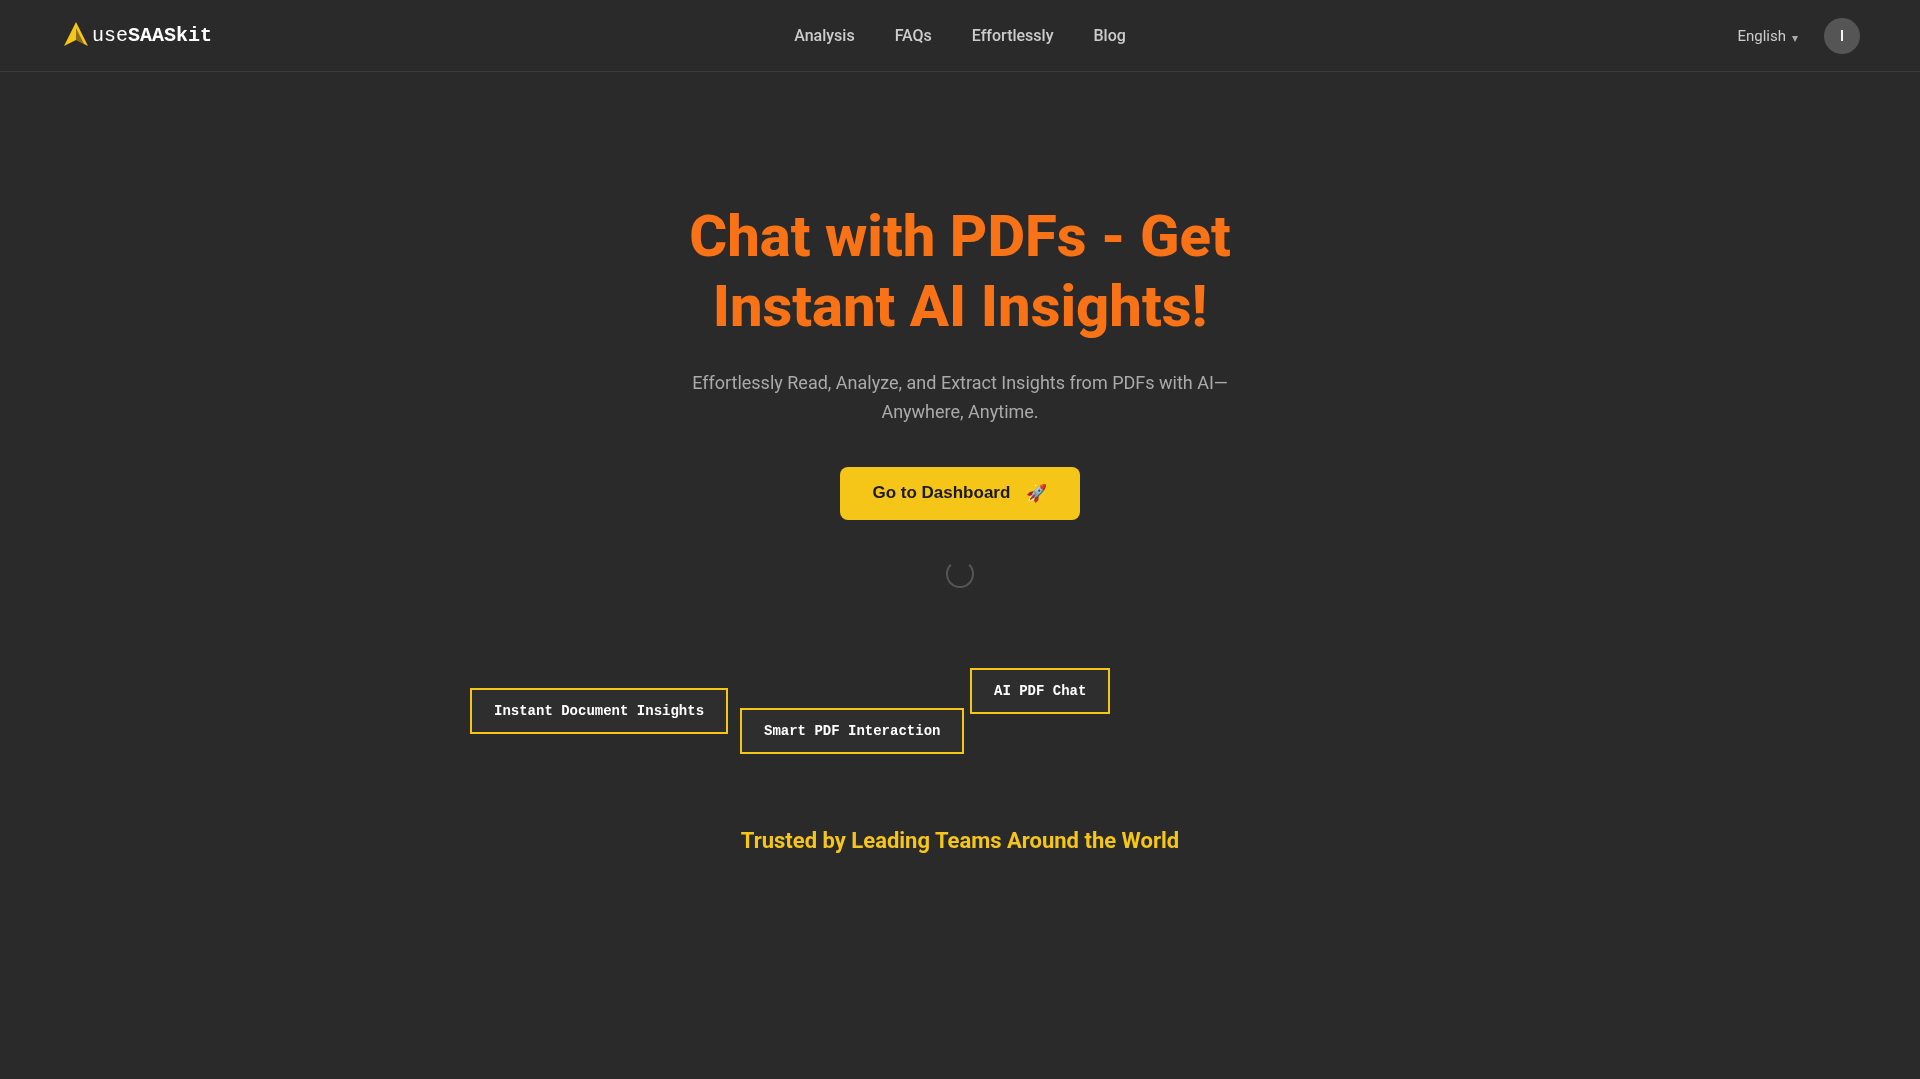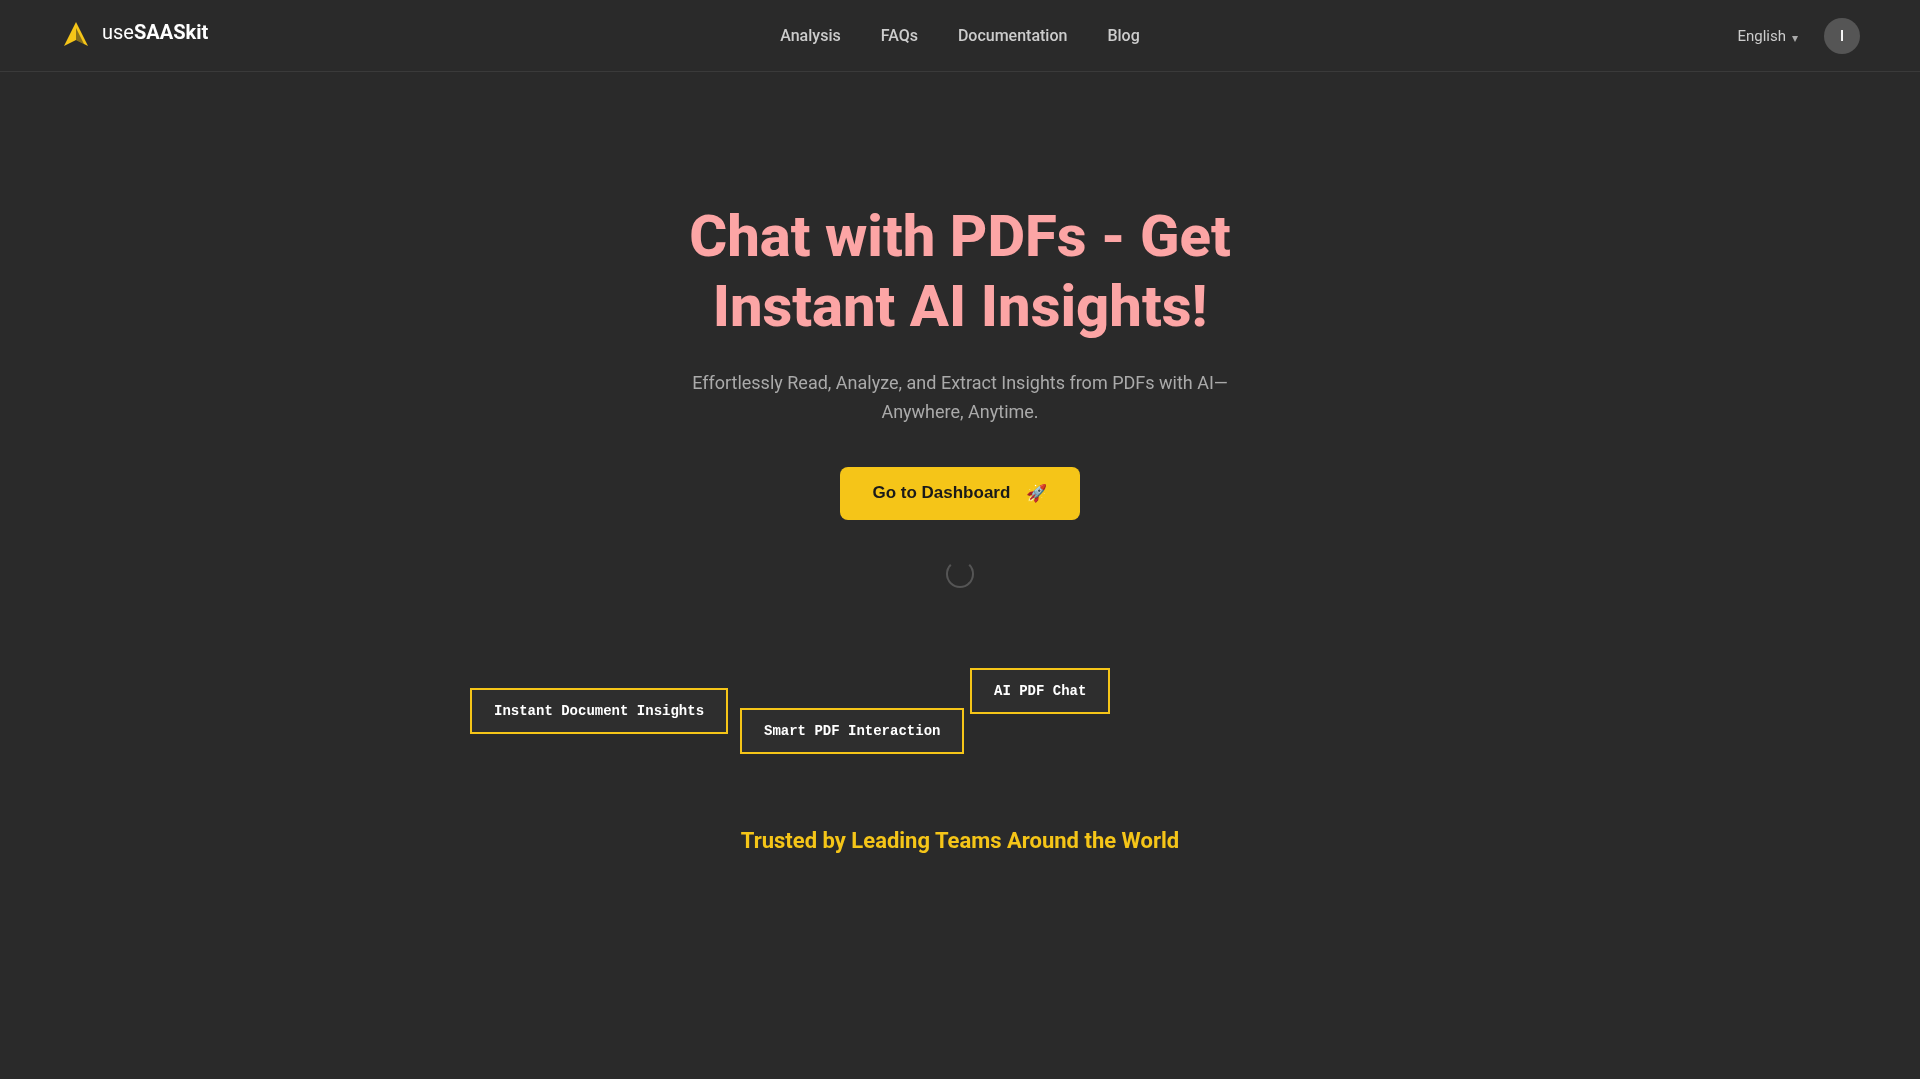"useSAASkit" .logo-area { align-items: flex-start -> center; font-family: none -> Liberation Mono, monospace; gap: 10px -> none }
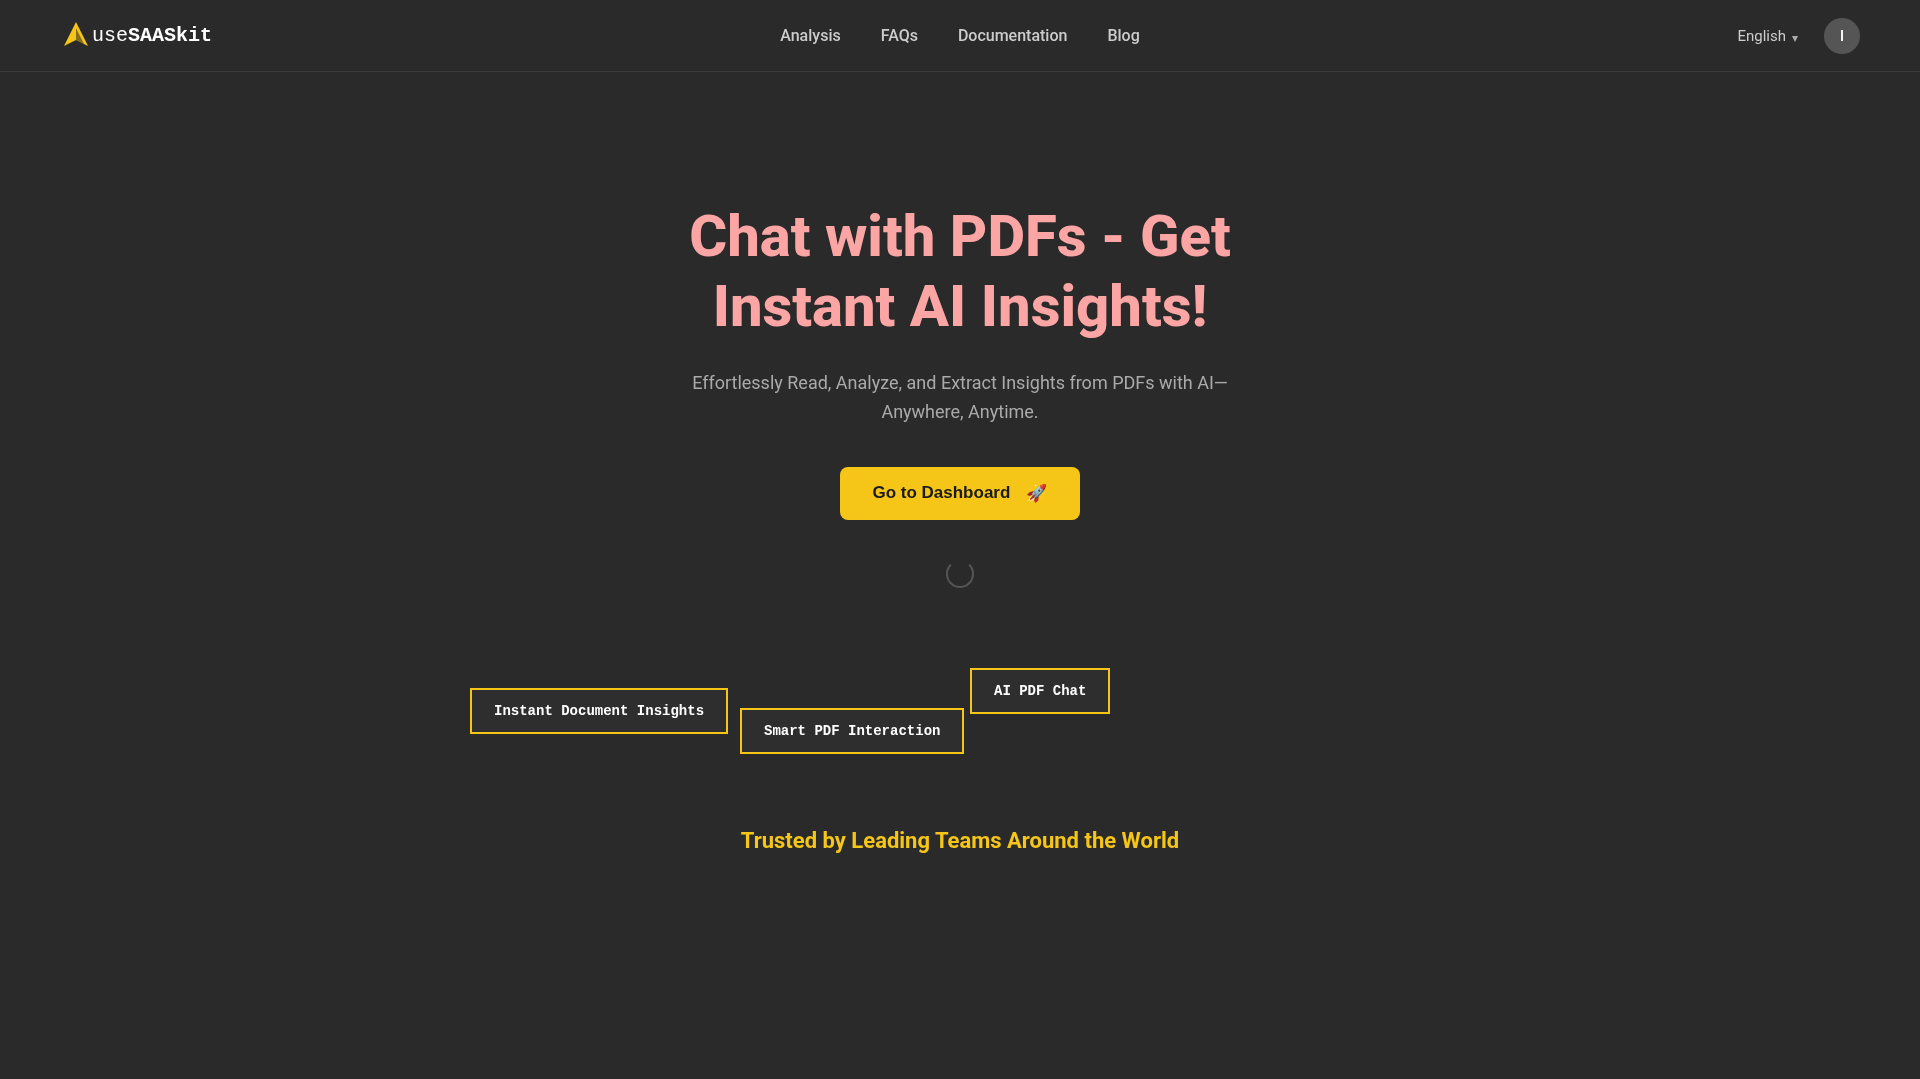"Documentation" a.nav-link { text: Documentation -> Effortlessly }
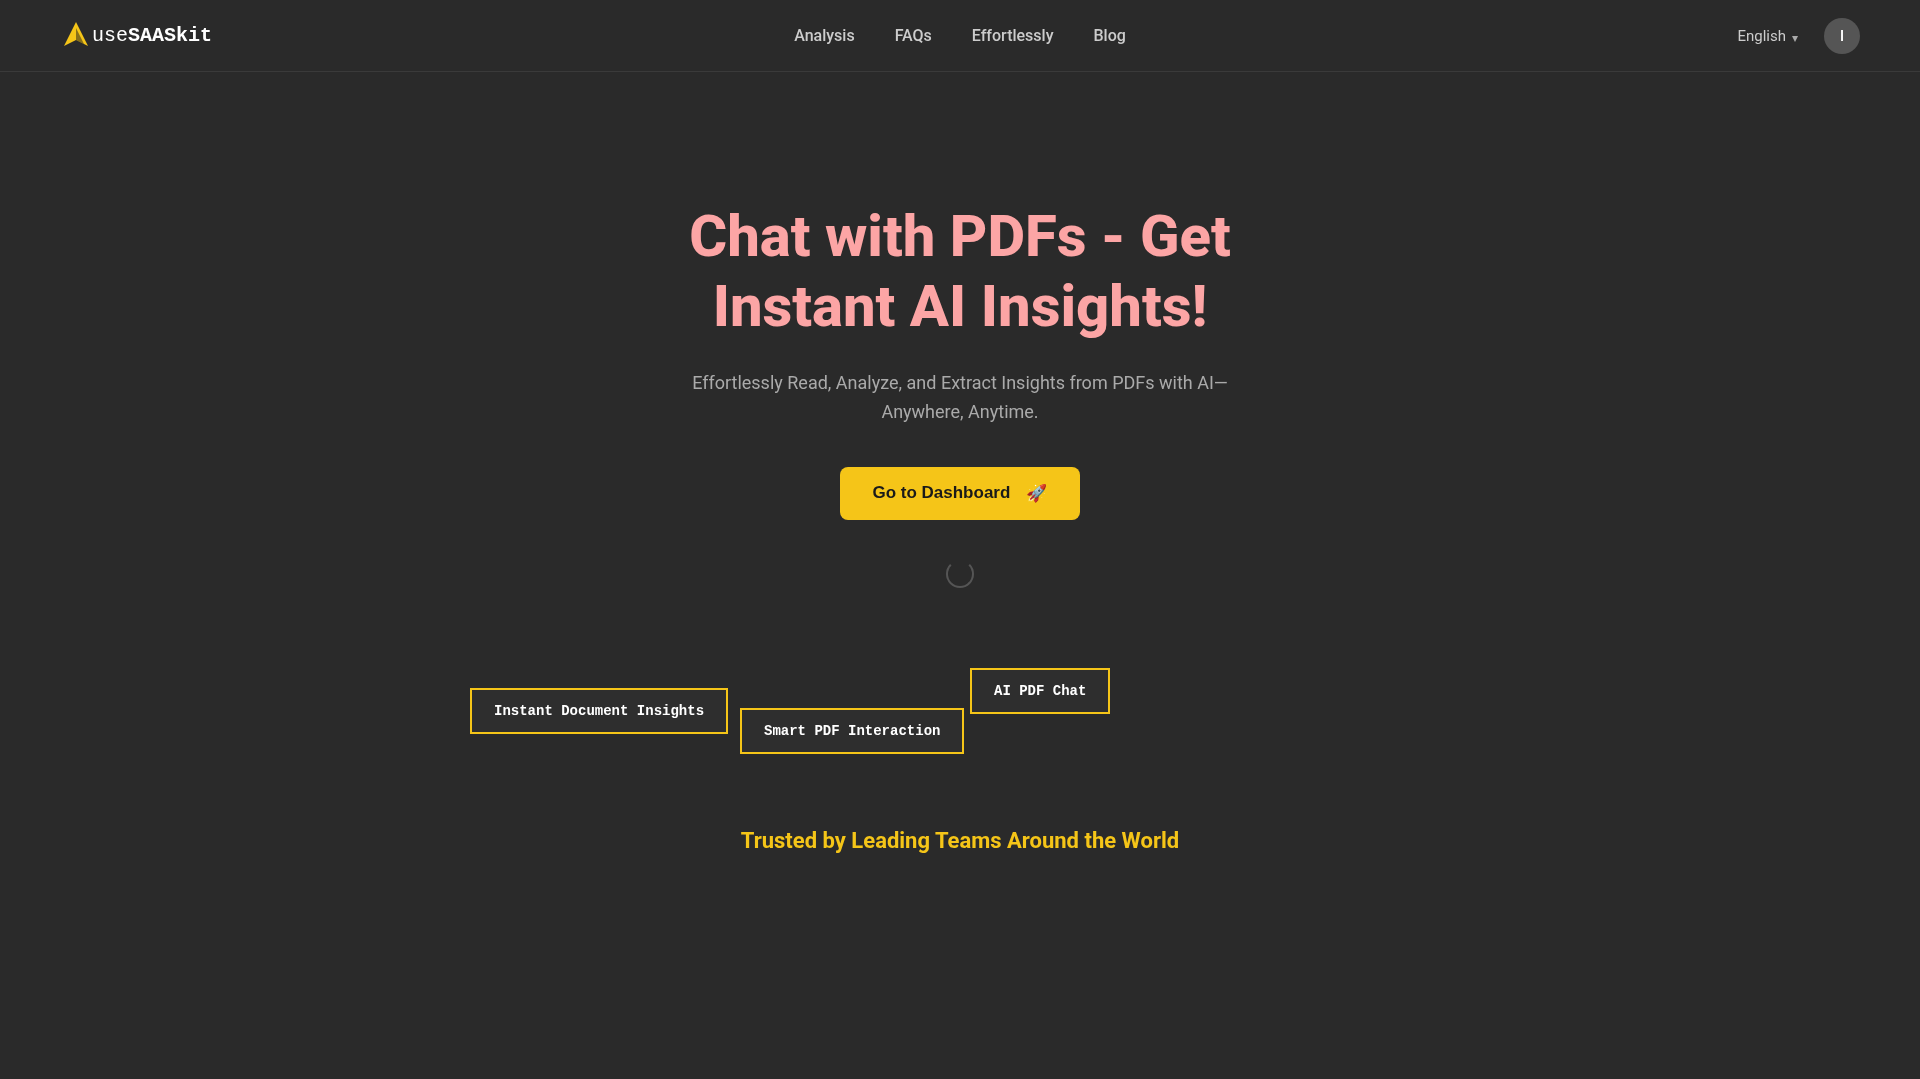"Chat with PDFs - Get" .hero-title { color: #fca5a5 -> #f97316 }
